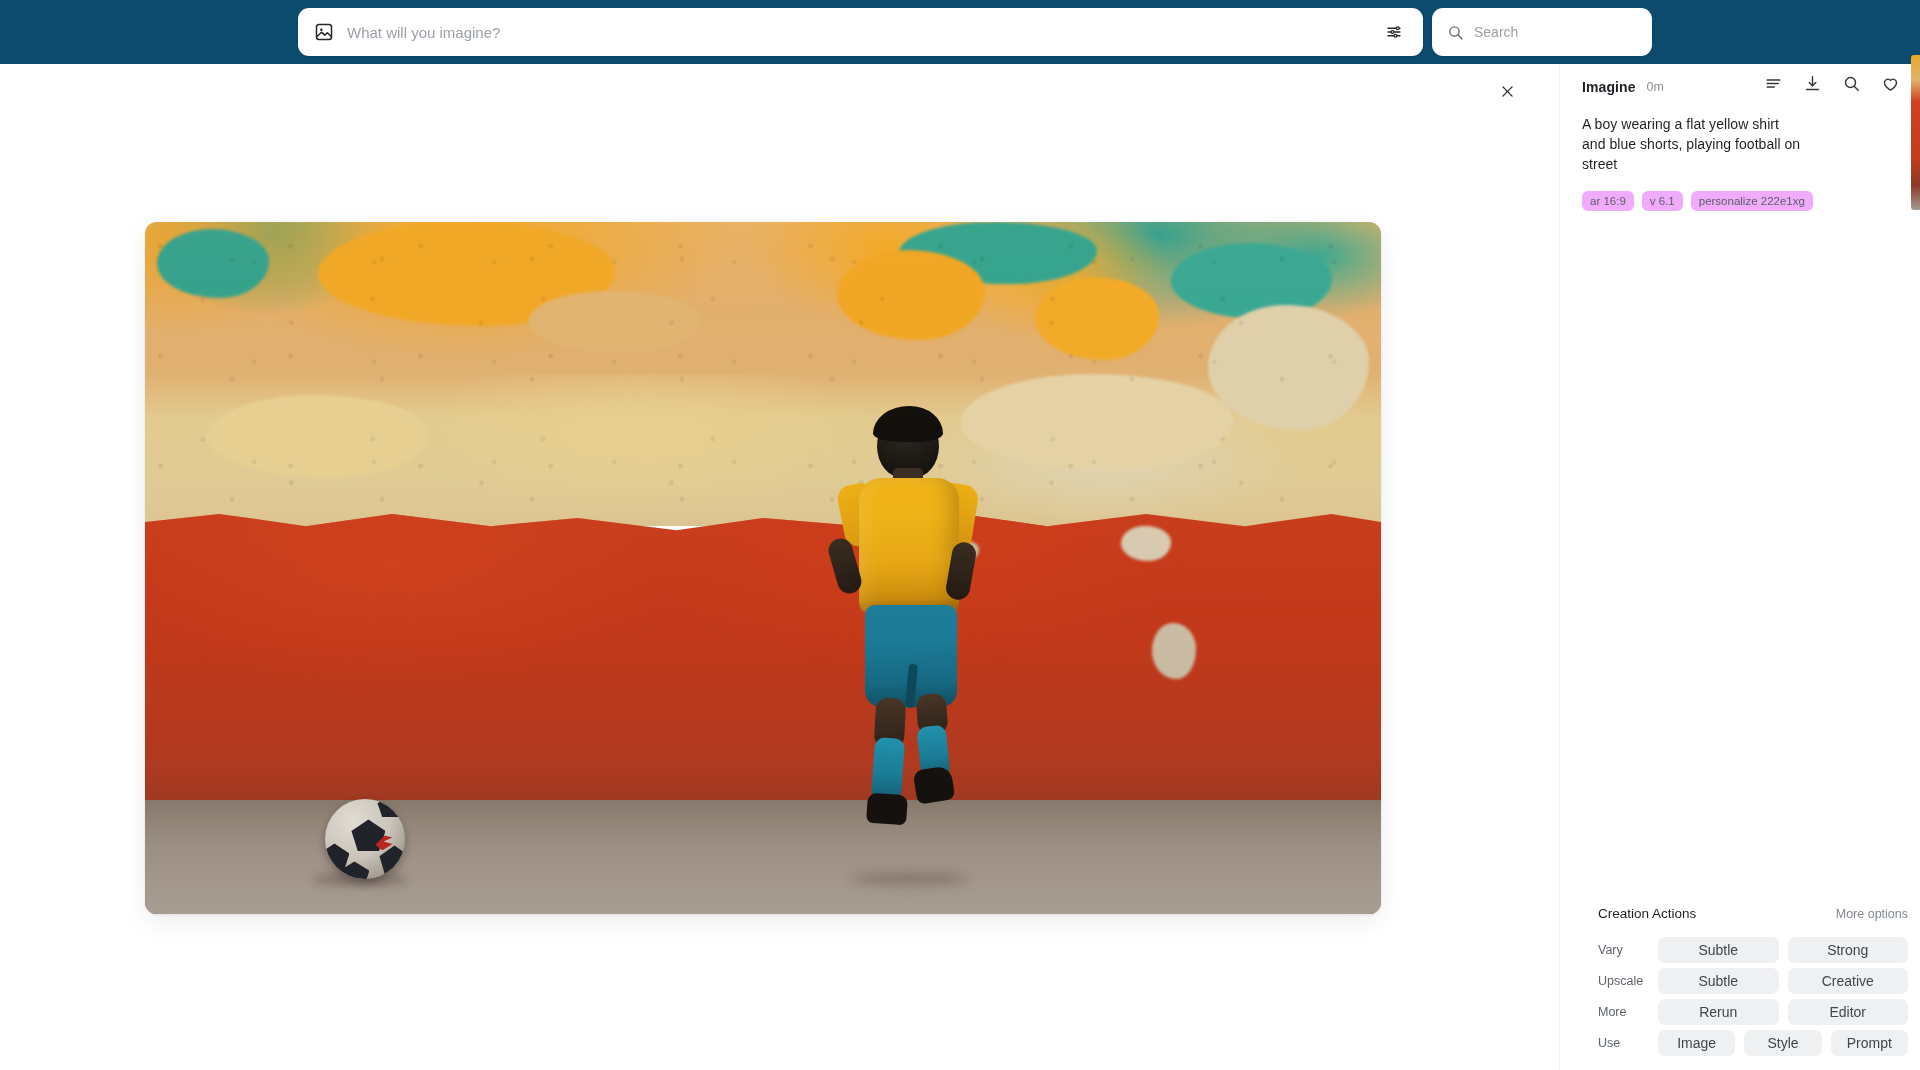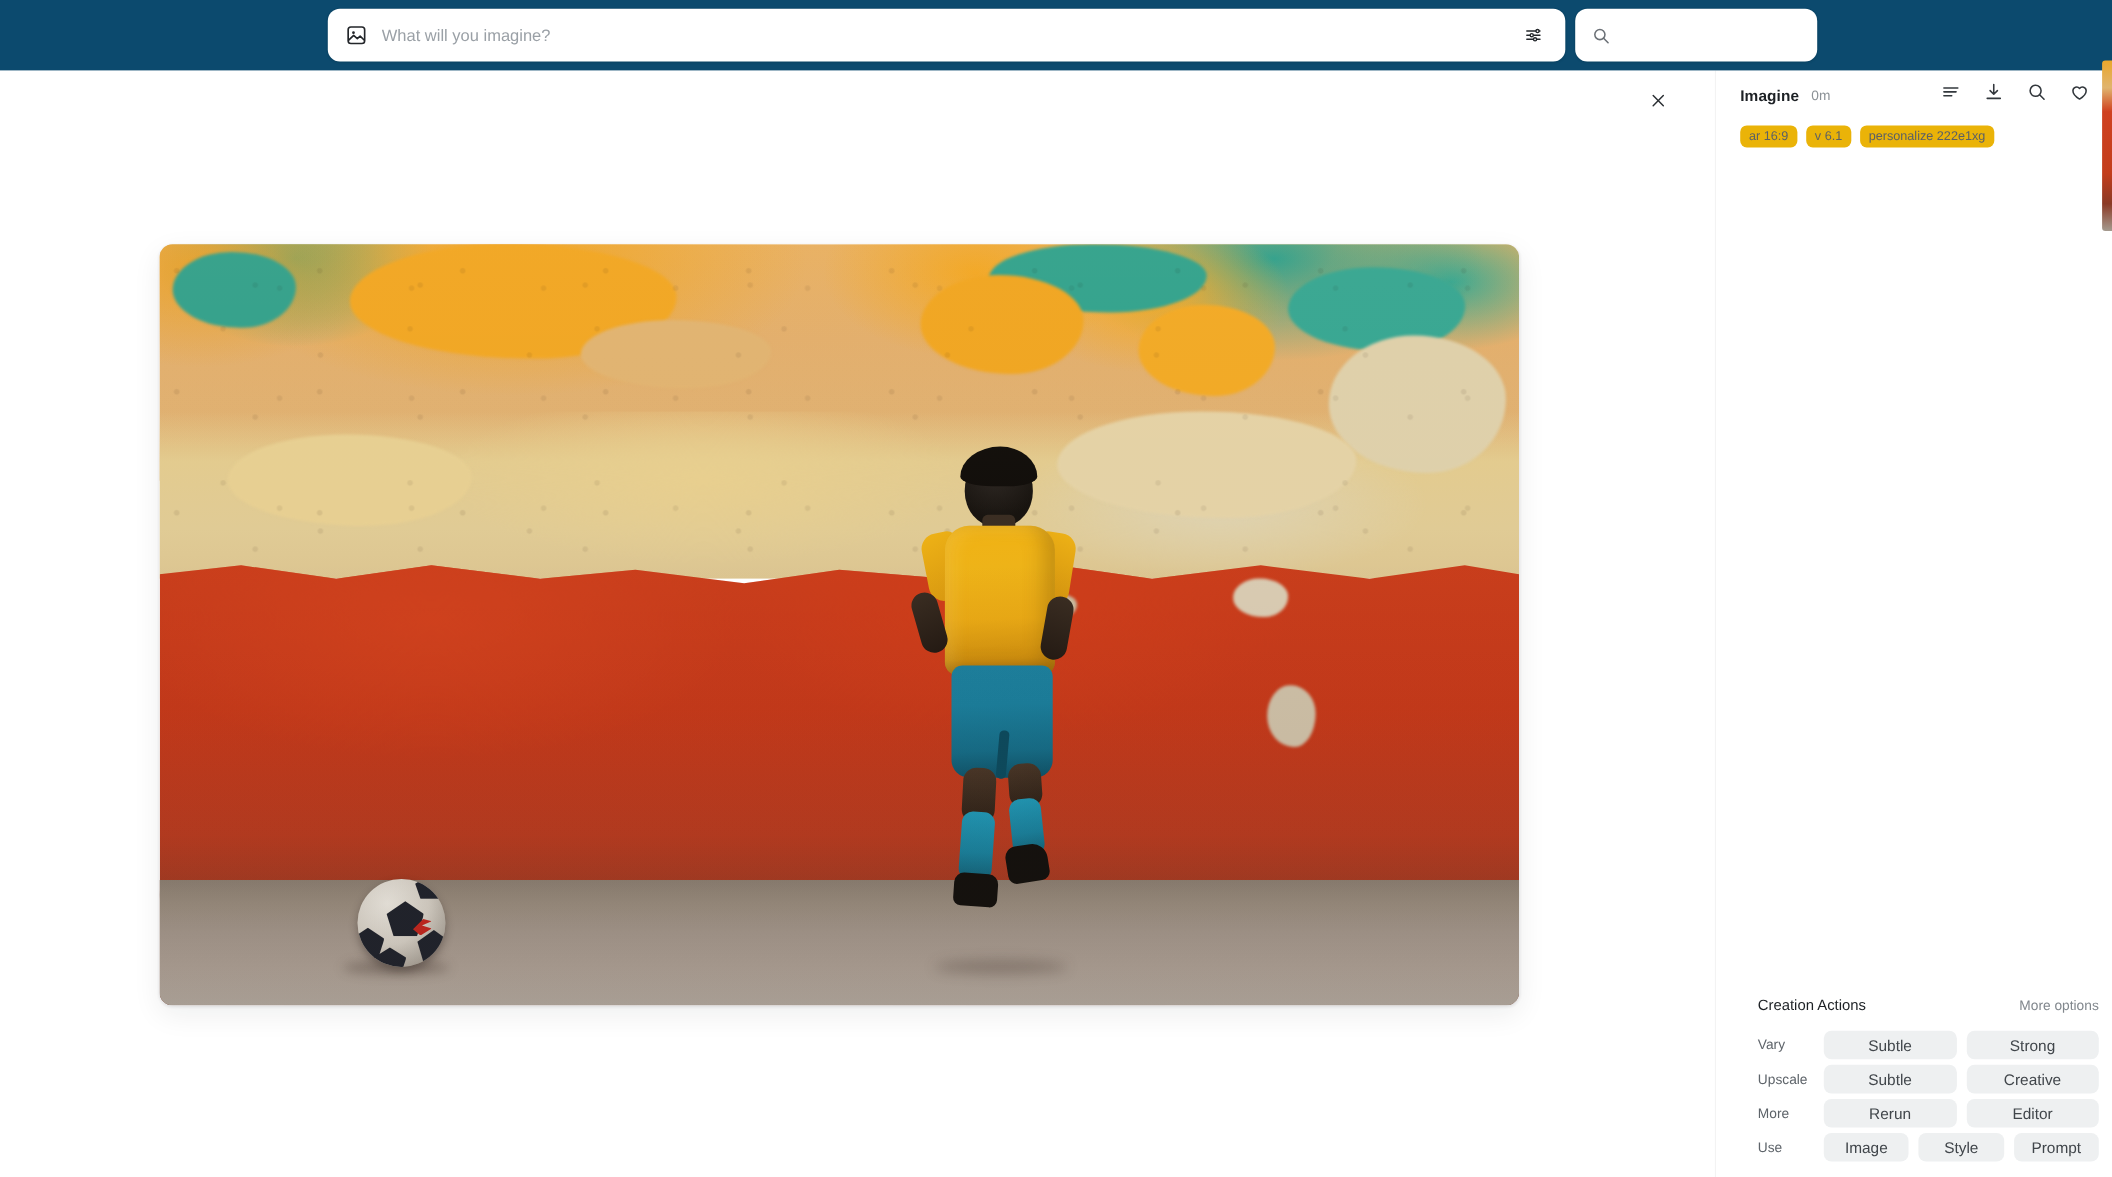"Search" input { html: none -> <input> }
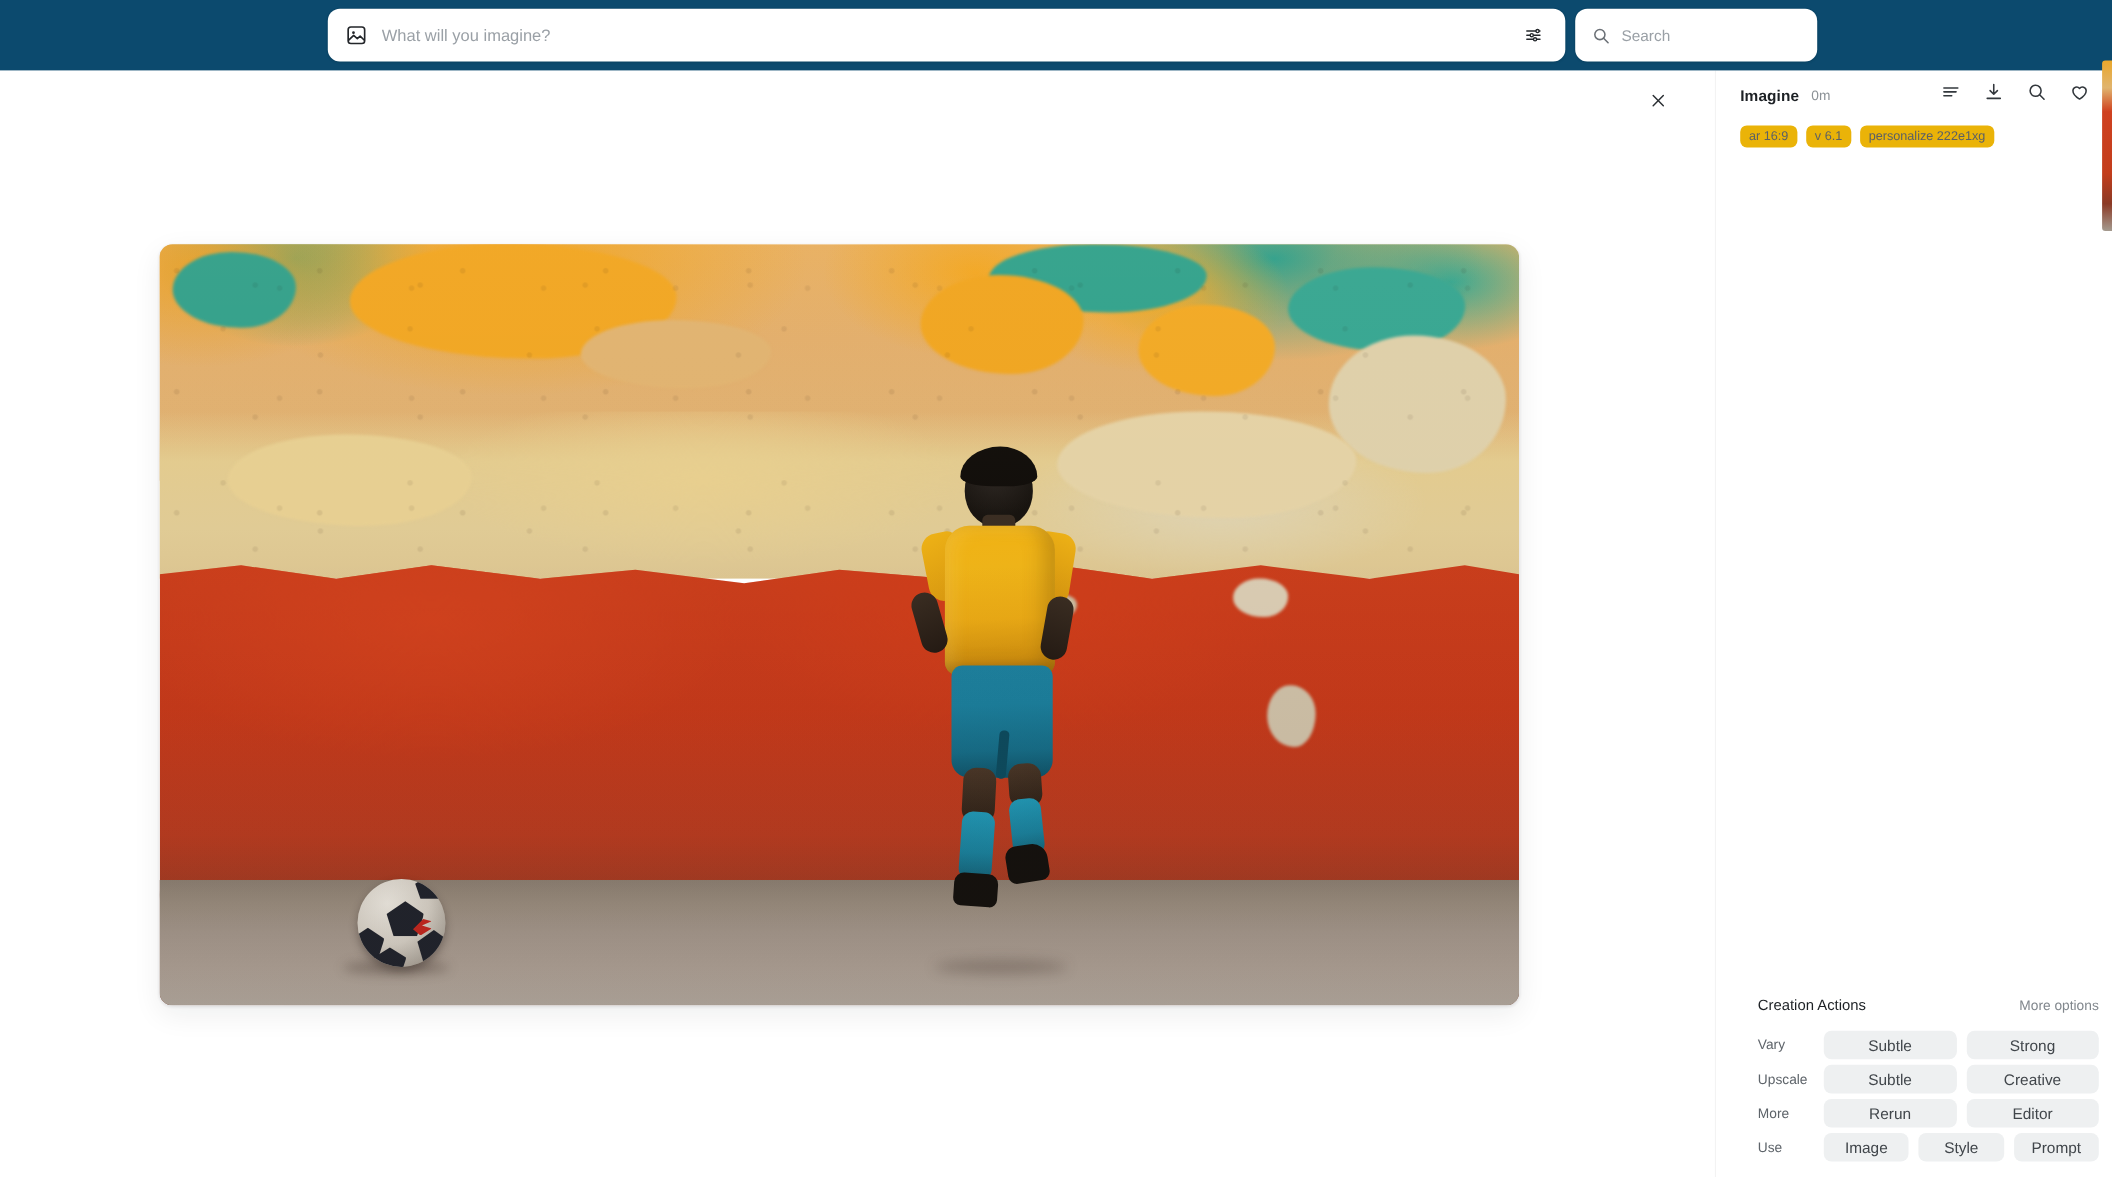"A boy wearing a flat" div { html: none -> <div>A boy wearing a flat yellow shirt and blue shorts, playing football on street</div> }
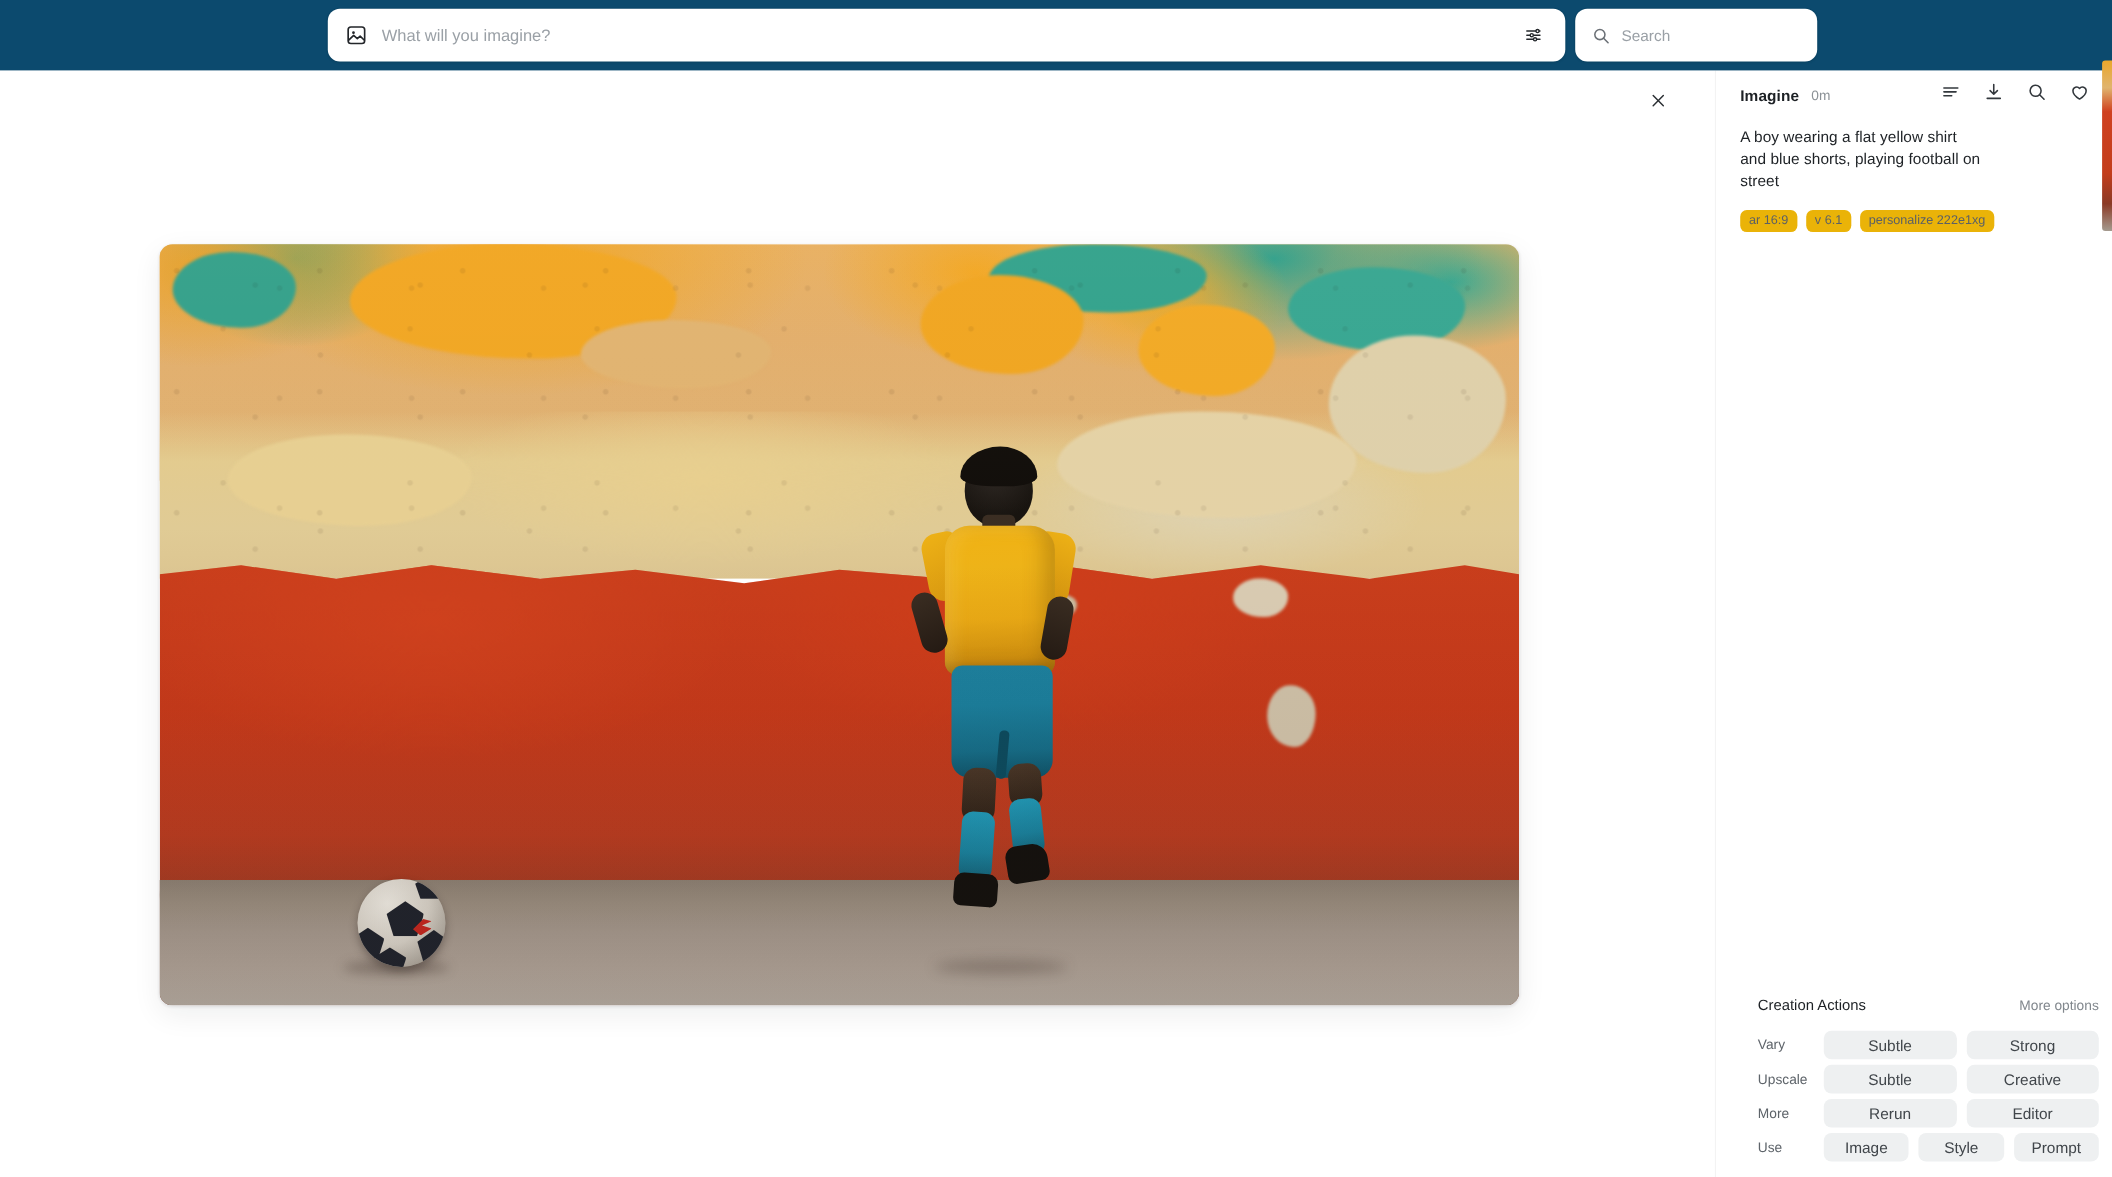"ar 16:9" .tag { background: #eab308 -> #f0abfc }
